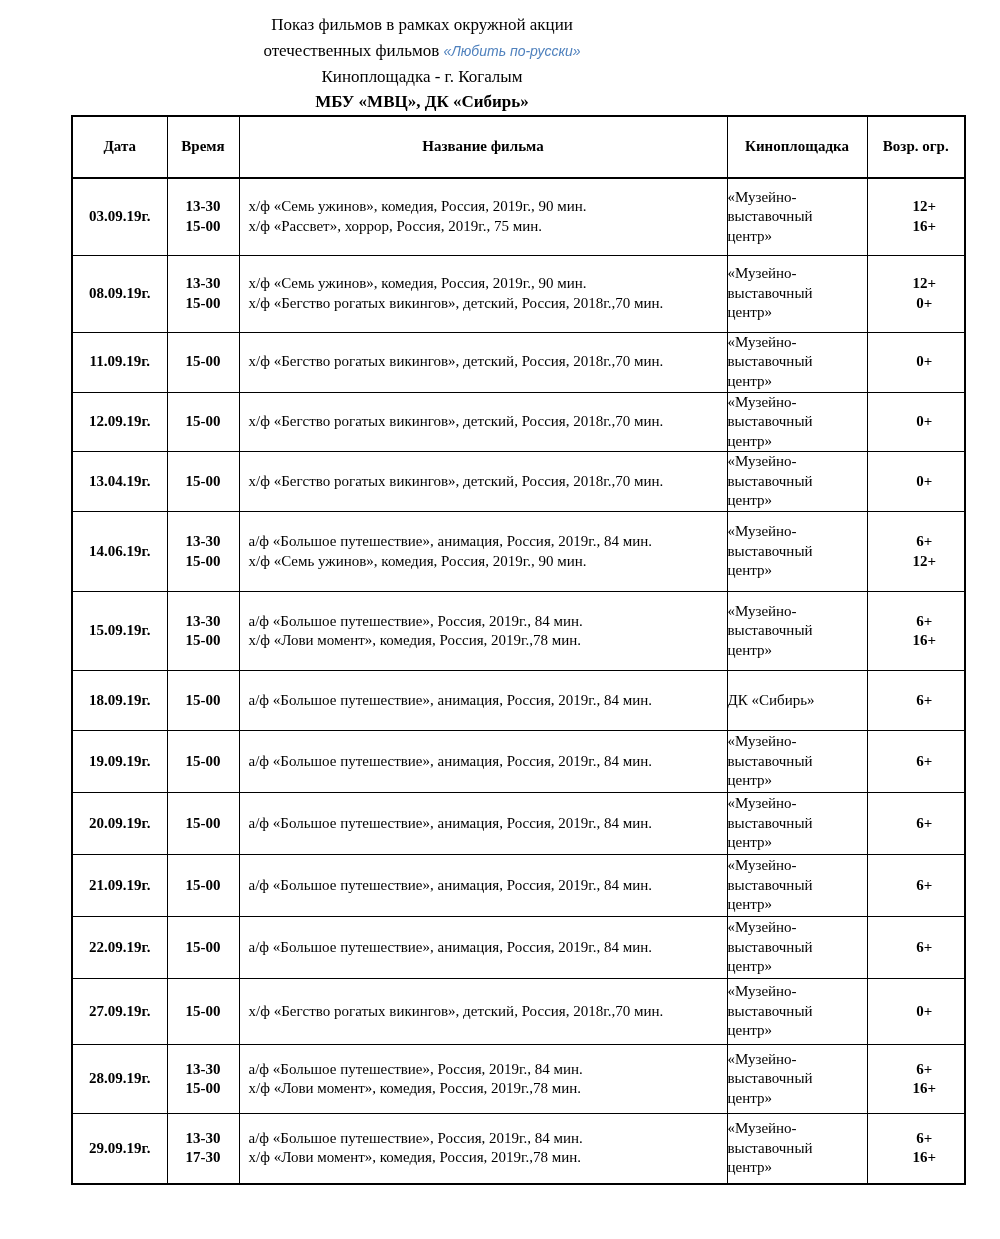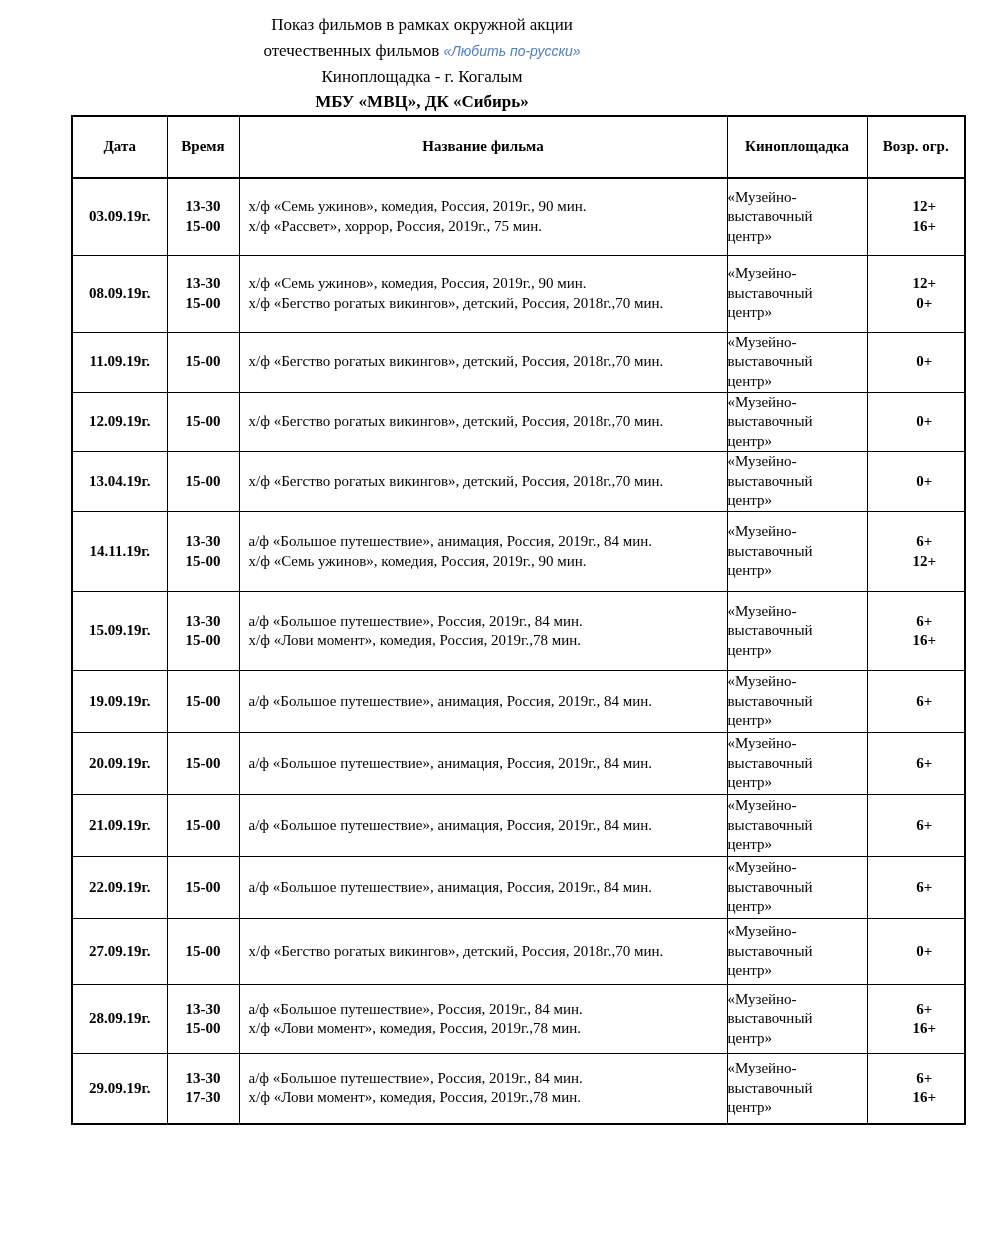"14.11.19г." td.date { text: 14.11.19г -> 14.06.19г }
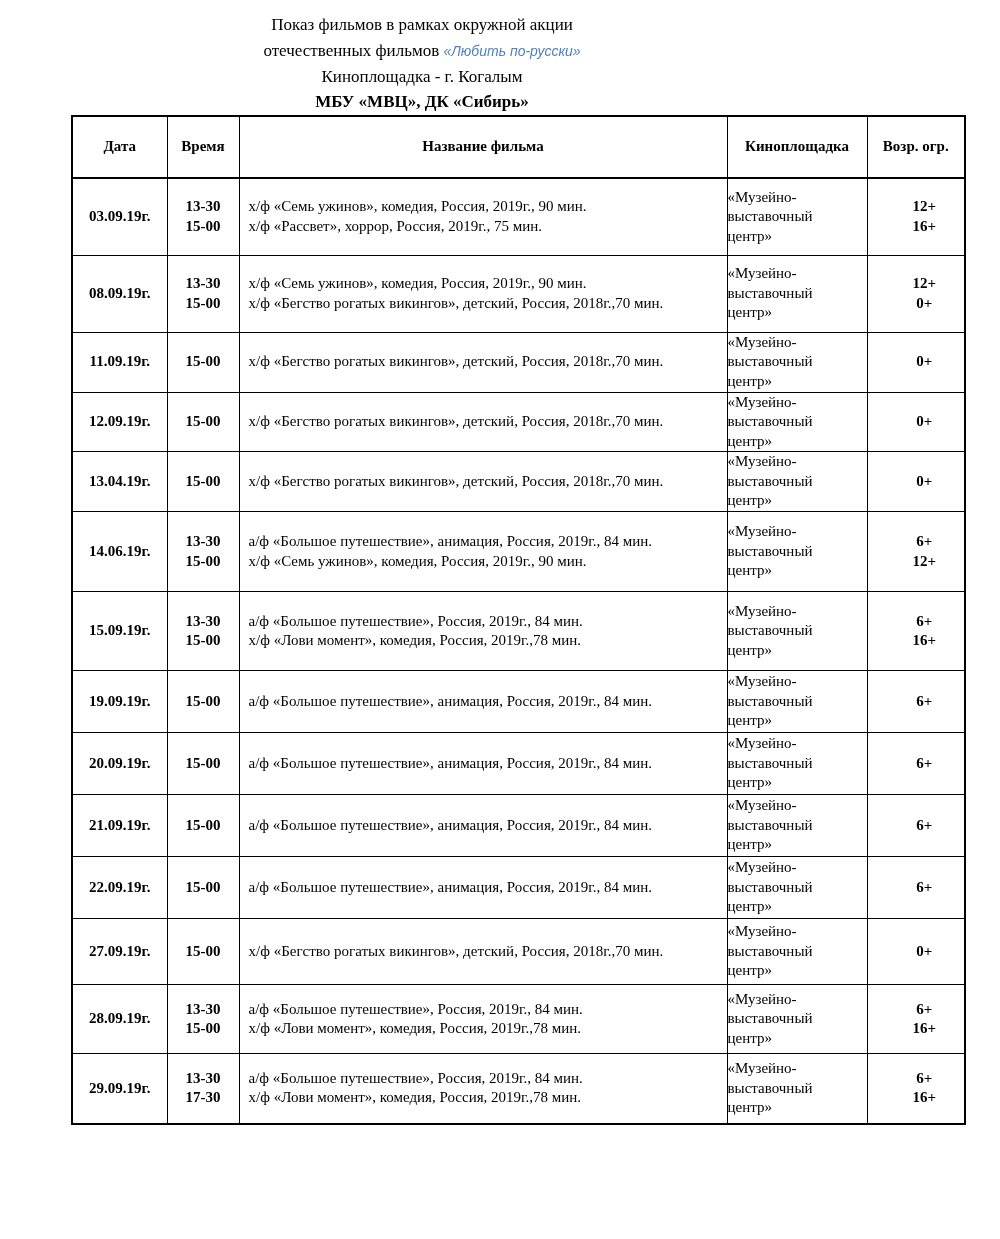"18.09.19г." tr { html: none -> <tr> <td>18.09.19г.</td> <td> <span>15-00</span> </td> <td> <span>а/ф «Большое путешествие», анимация, Россия, 2019г., 84 мин.</span> </td> <td> <span>ДК «Сибирь»</span> </td> <td> <span>6+</span> </td> </tr> }
